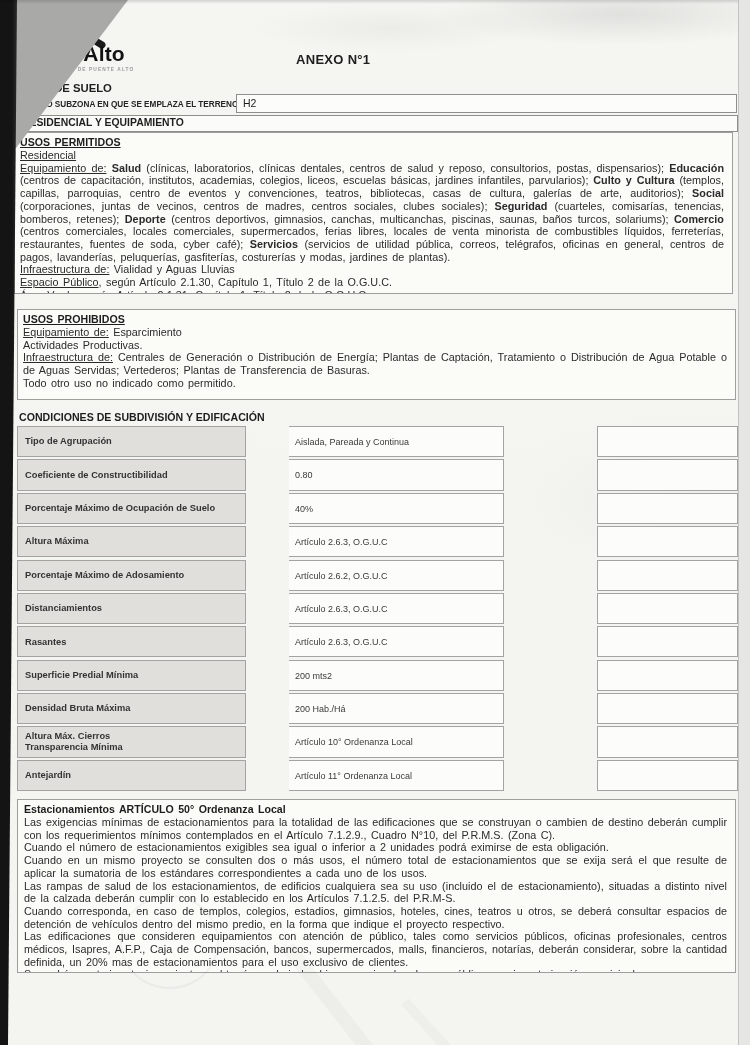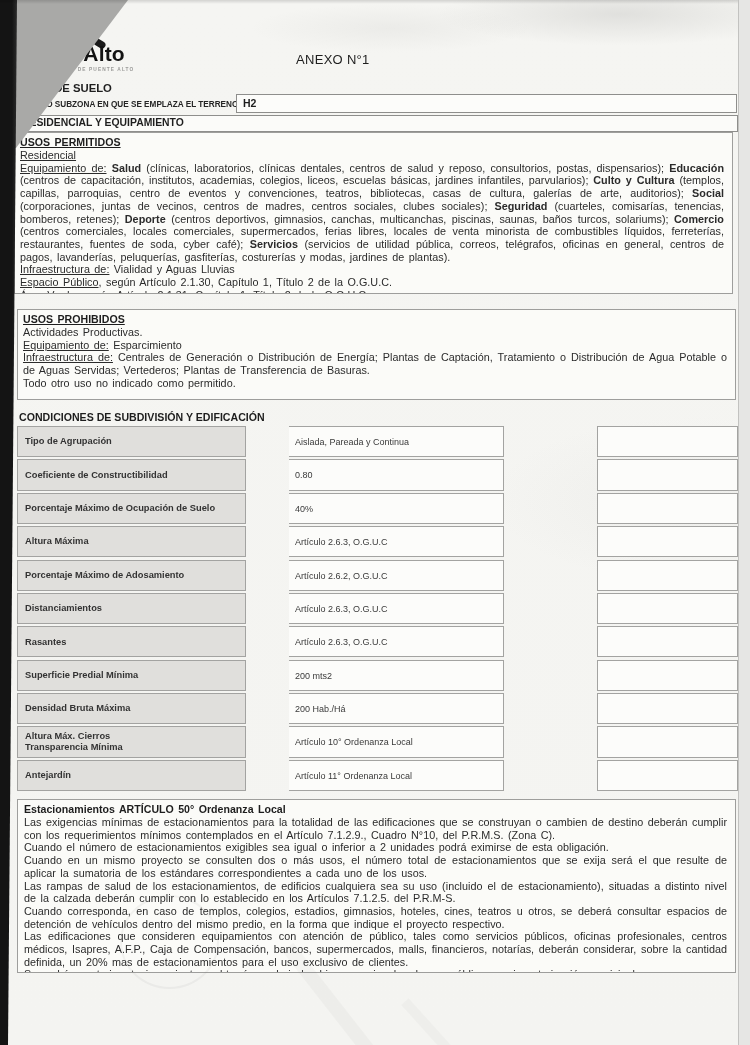"ANEXO N°1" .doc-title { font-weight: normal -> bold }
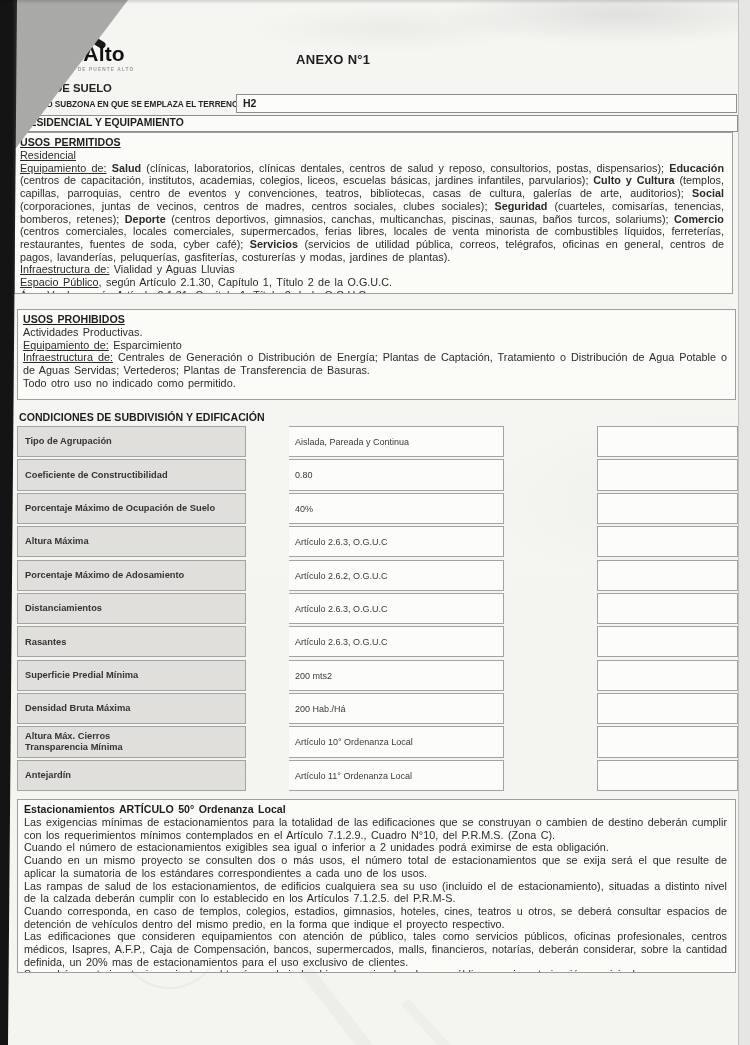"H2" .zona-value { font-weight: bold -> normal }
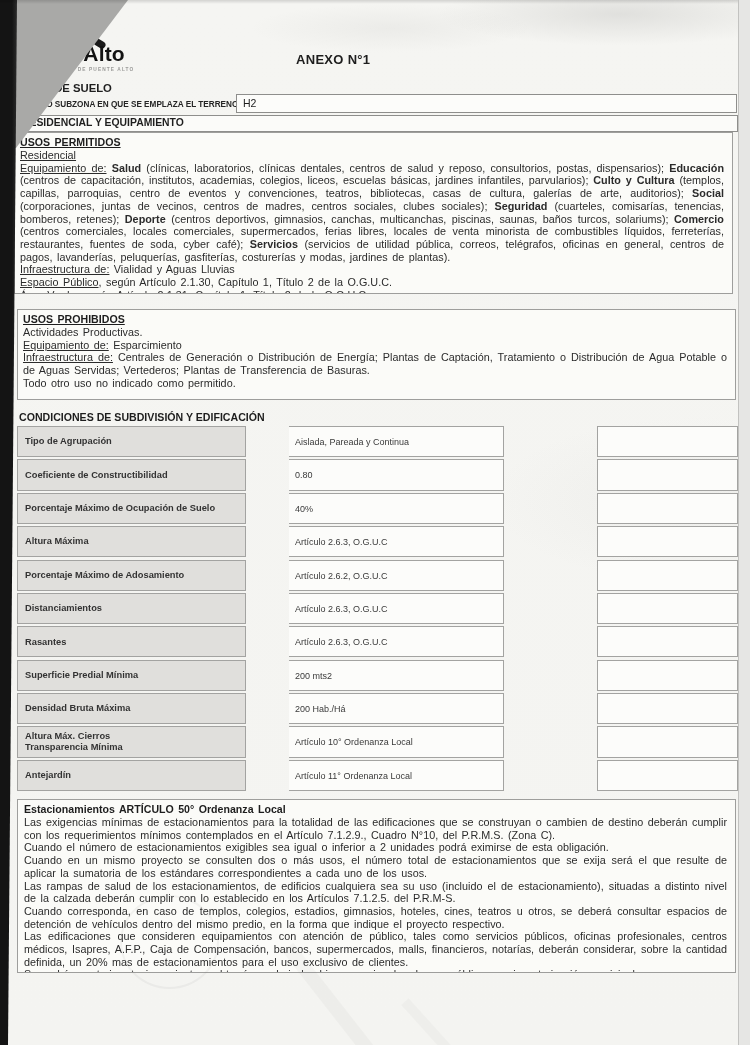"Actividades Productivas." div.pline { order: before "Equipamiento de: Esparcimiento" -> after "Equipamiento de: Esparcimiento" }
